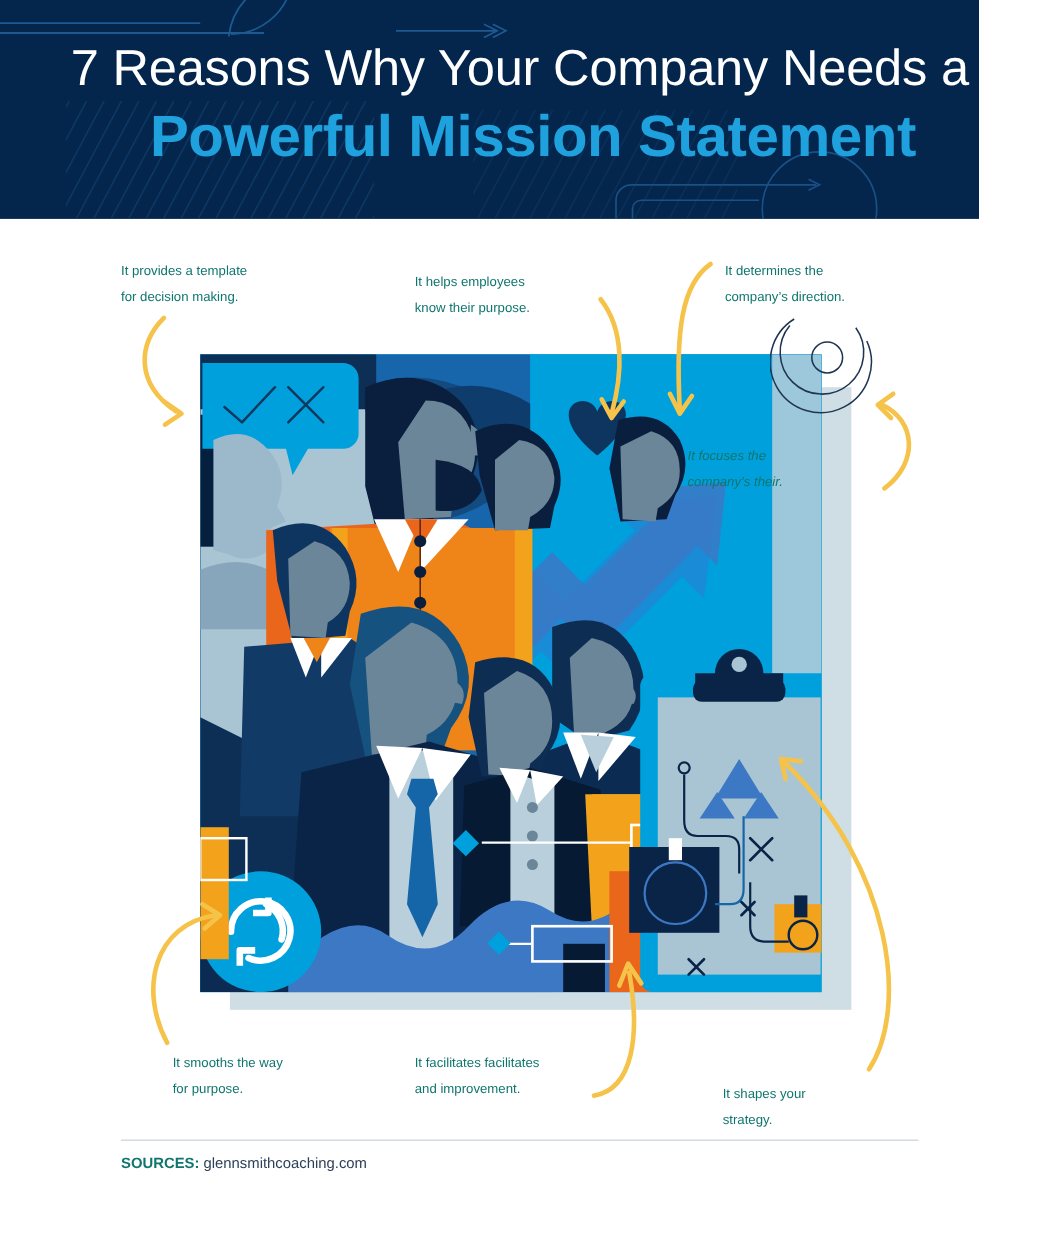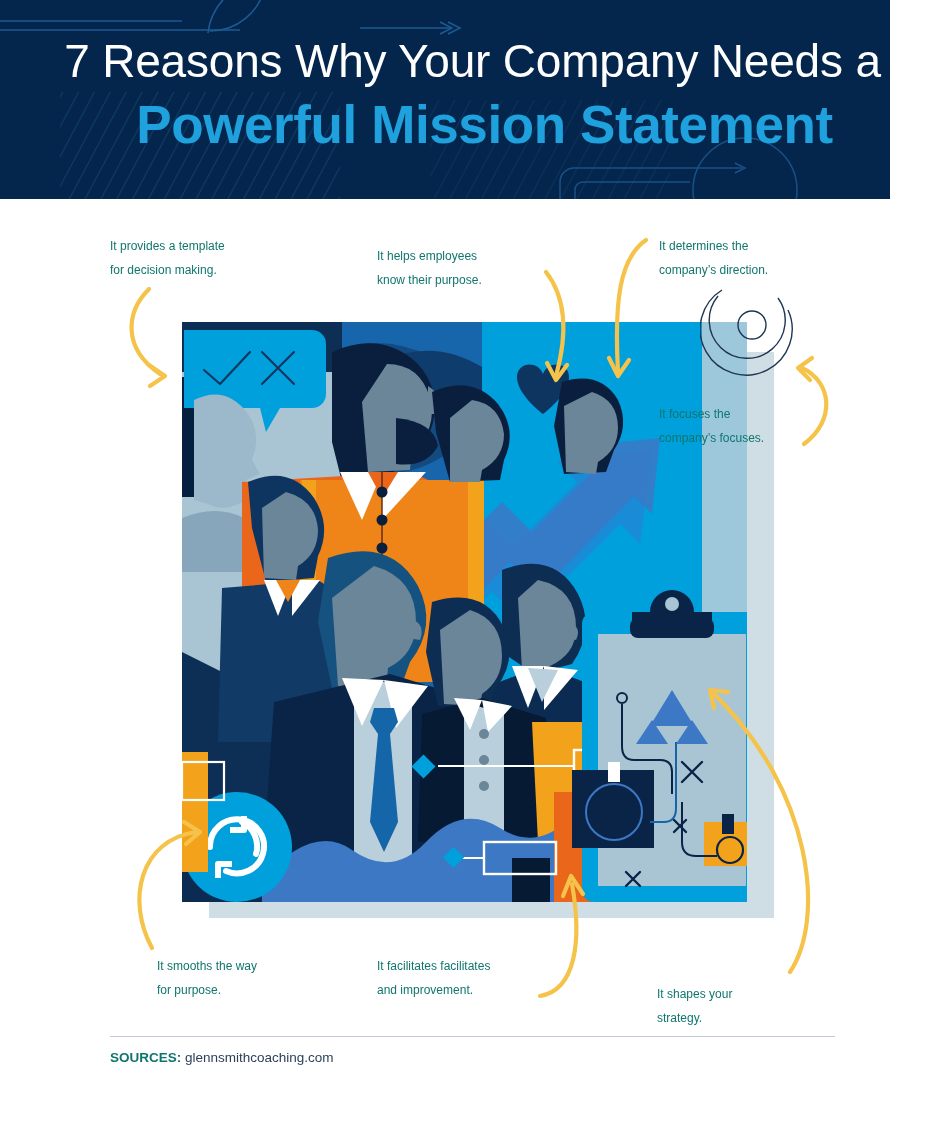"It focuses the" div.annot { font-style: none -> italic; left: 659px -> 625px }
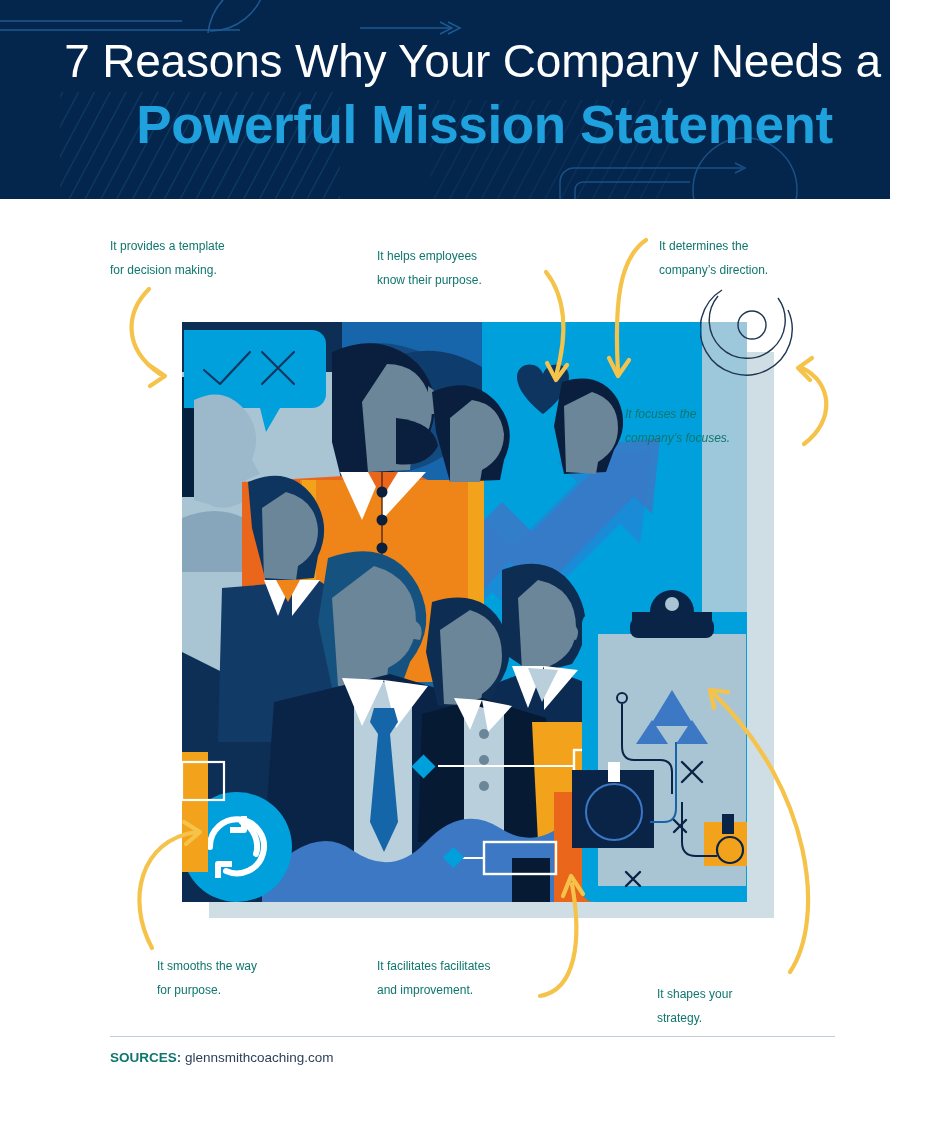"company’s focuses." span { text: focuses -> their }
